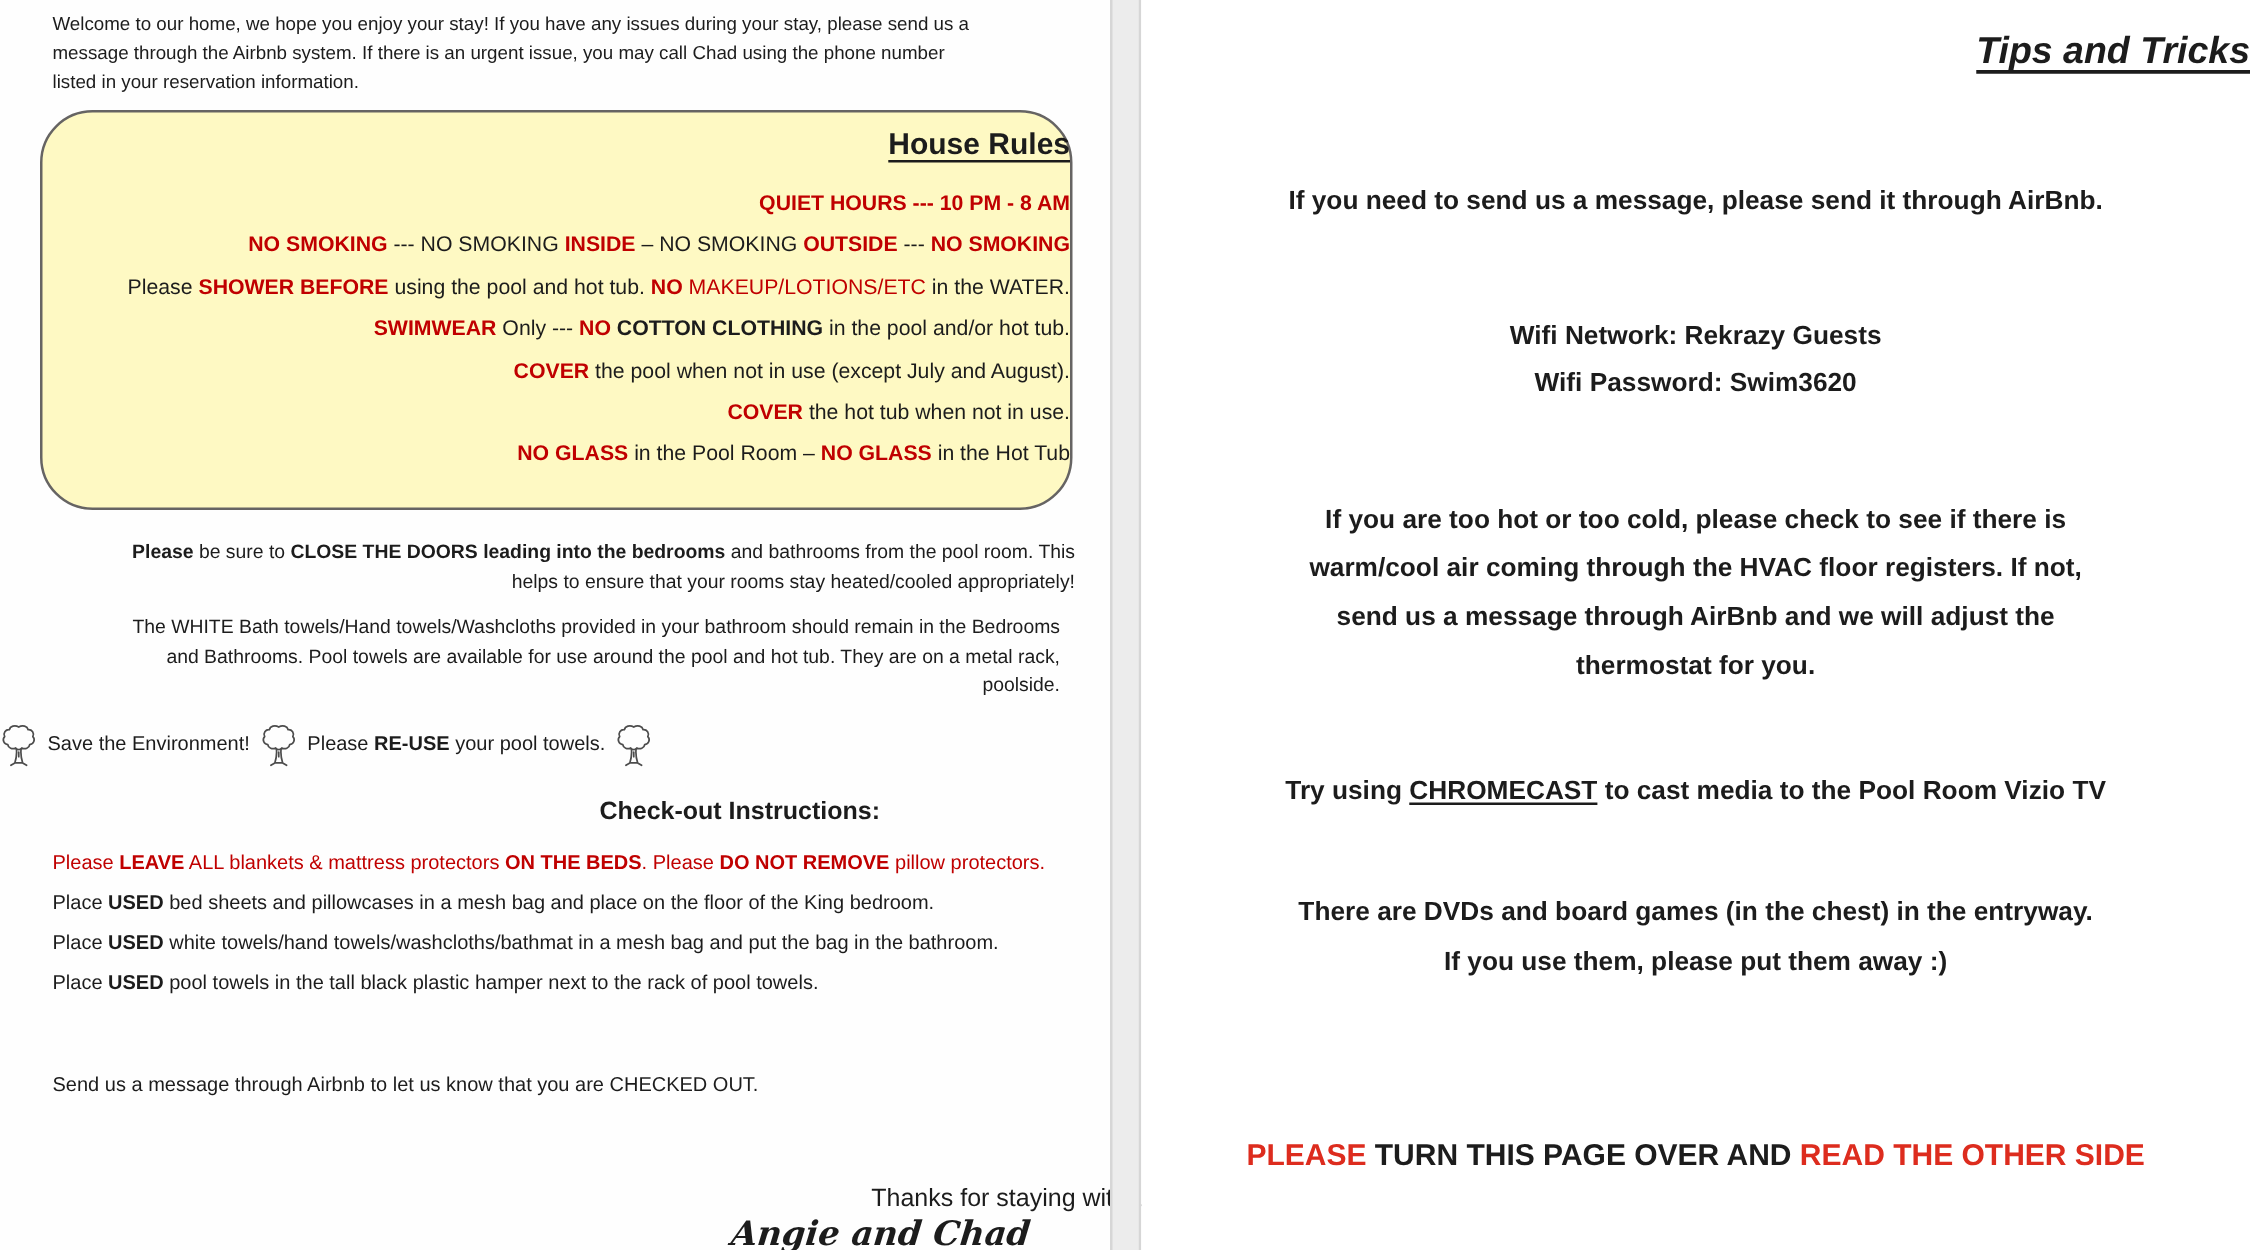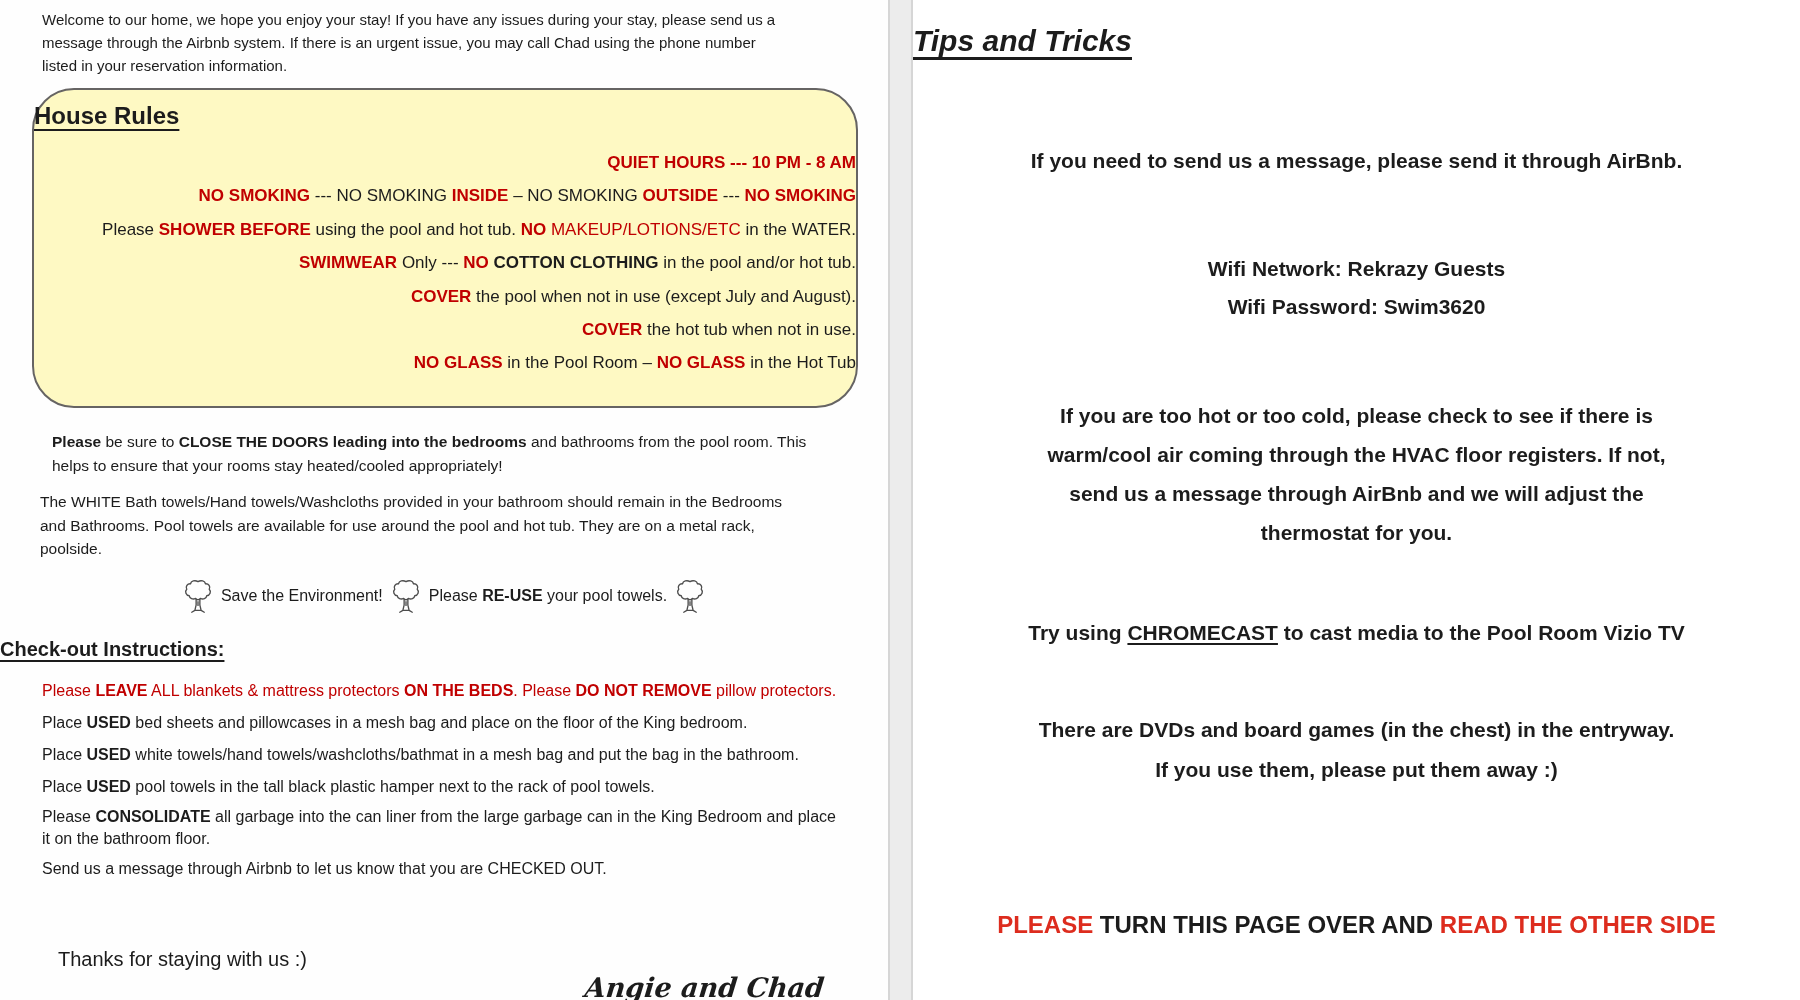"Tips and Tricks" .ctr { text-align: left -> right }
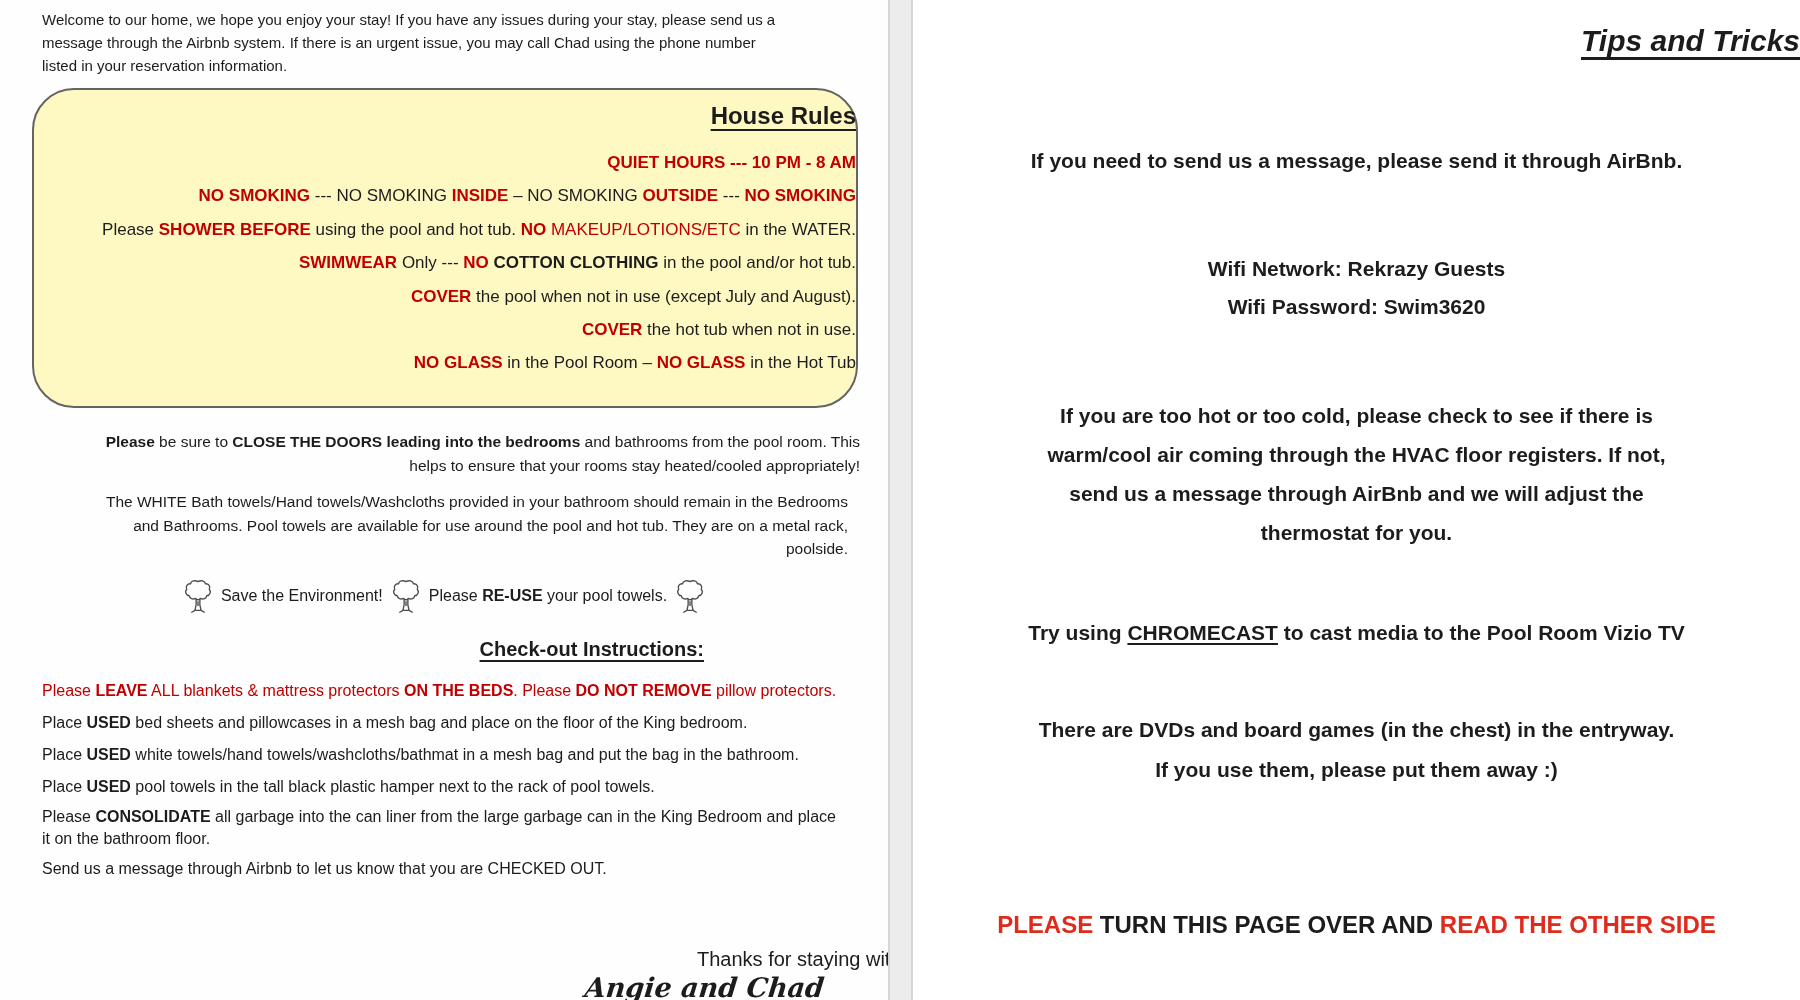"Save the Environment!" .env-line { justify-content: center -> flex-start }
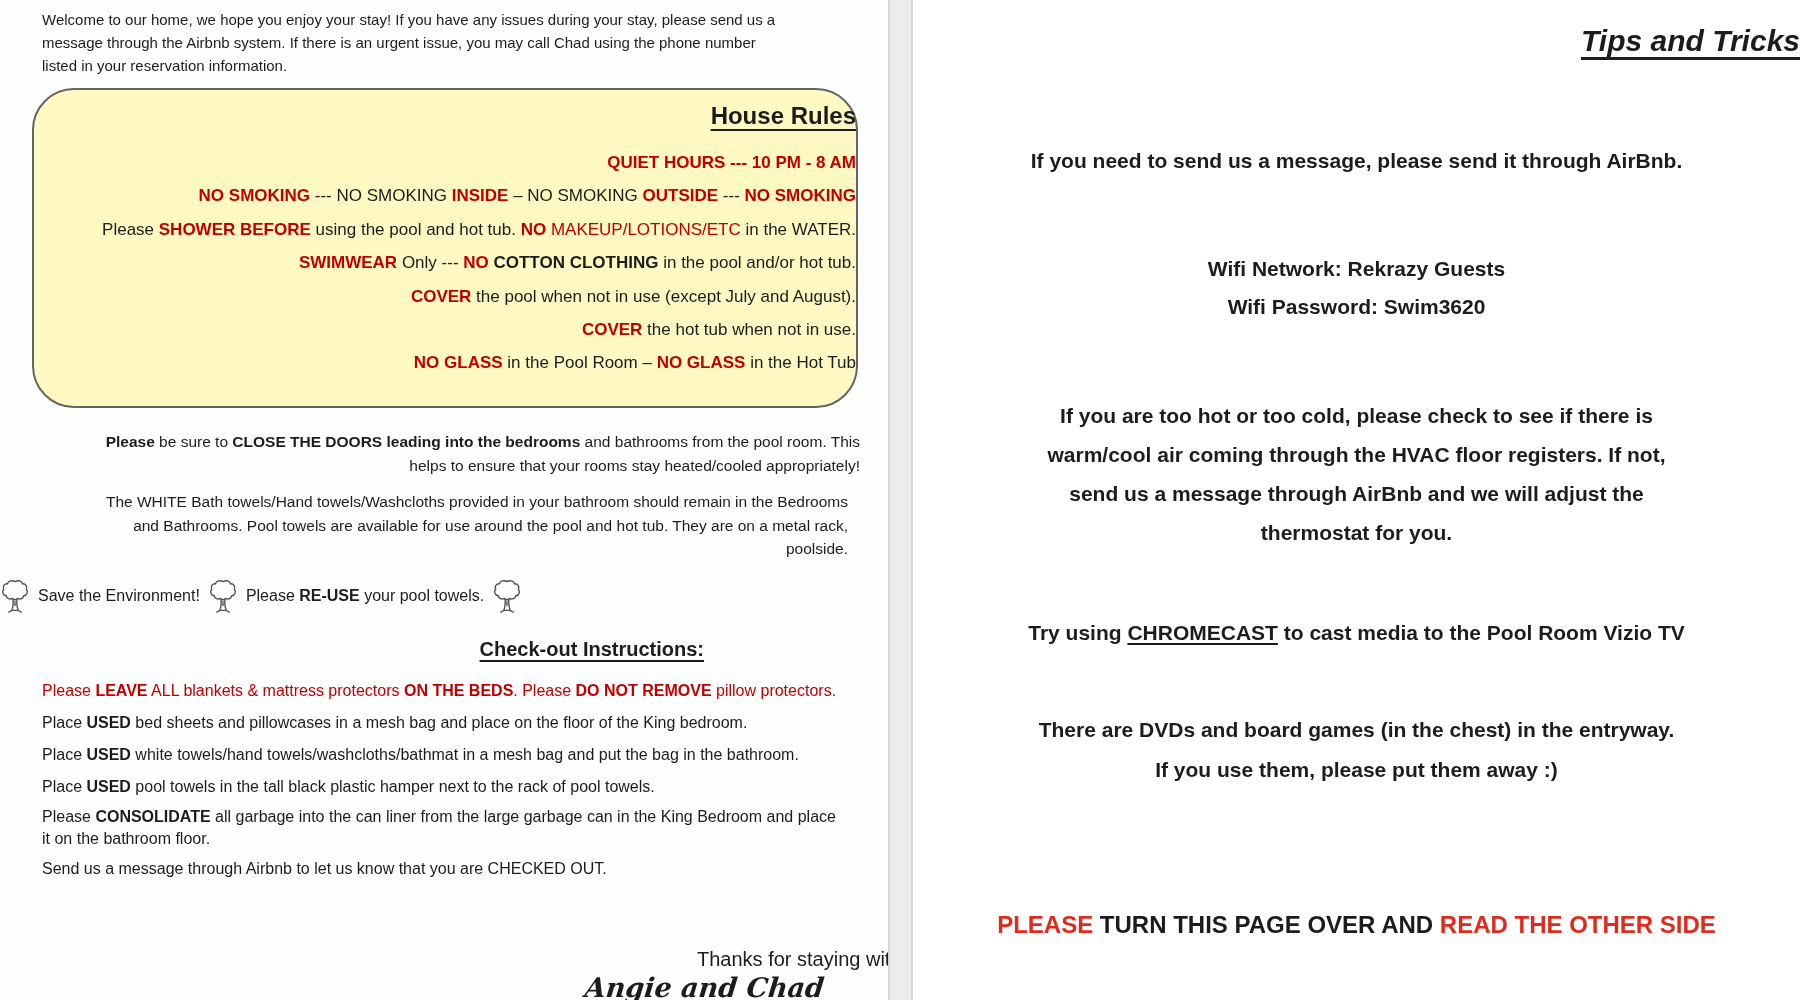"Check-out Instructions:" .co-title { text-decoration: underline -> none }
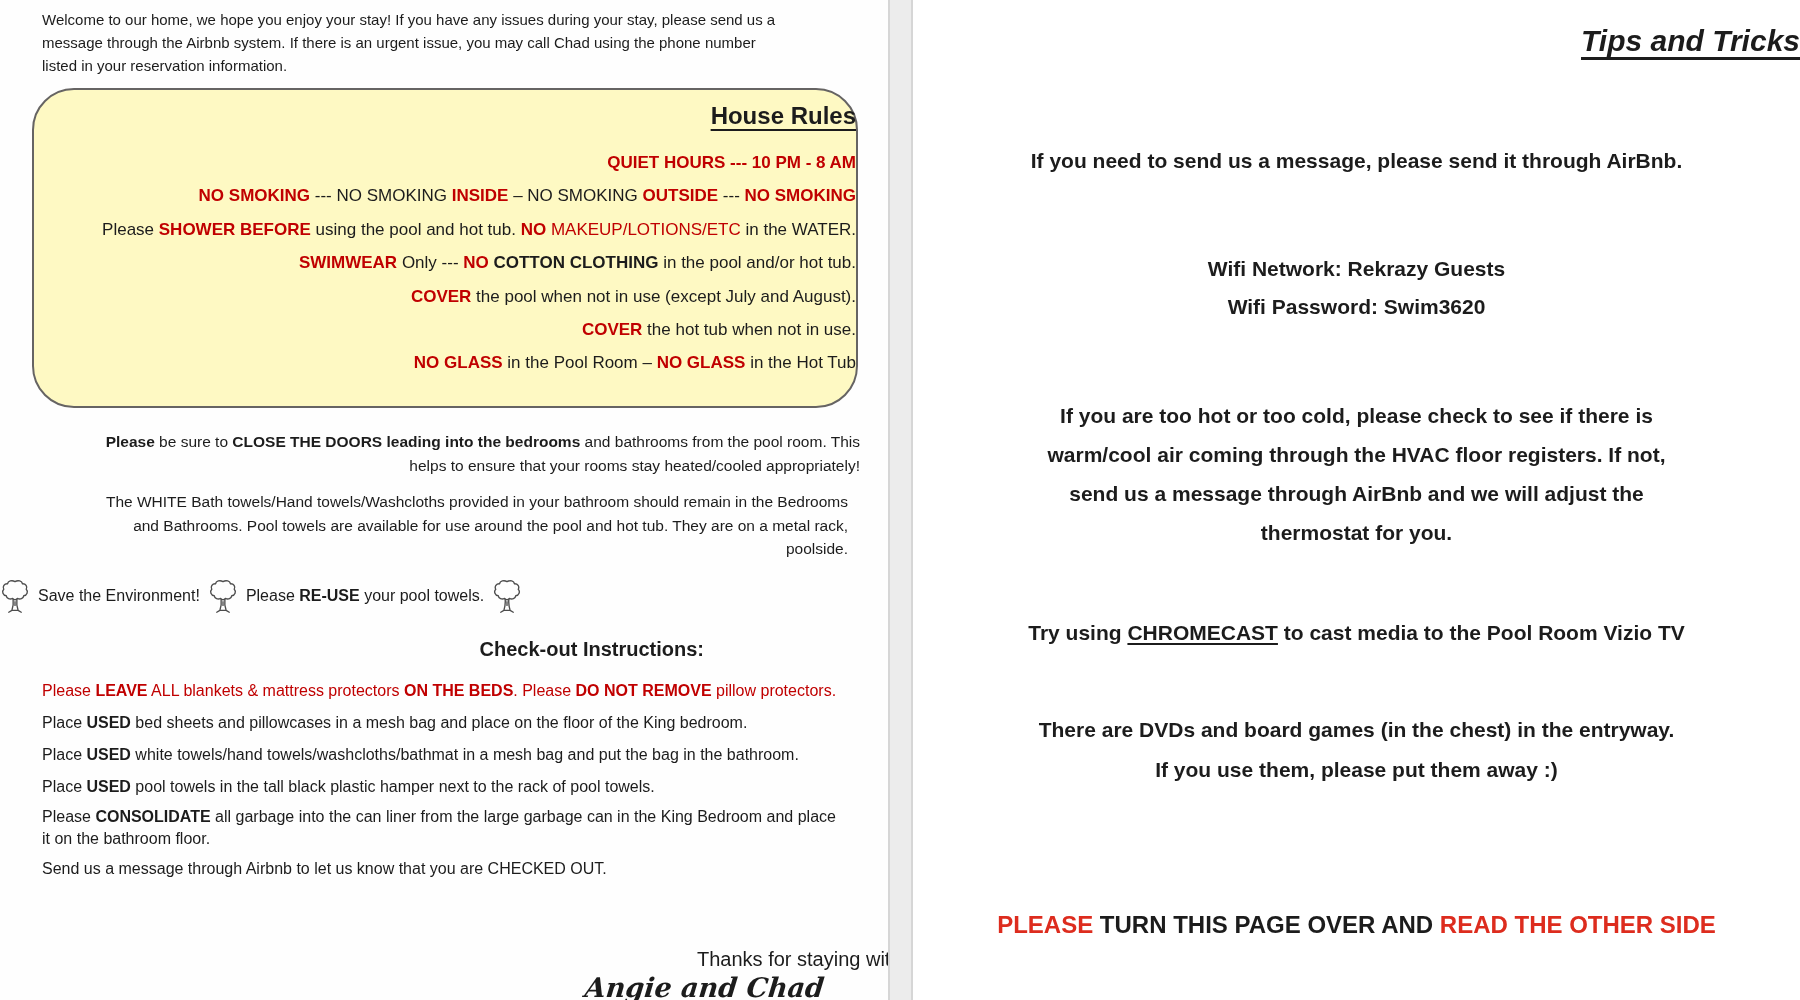"Please CONSOLIDATE all garbage into" div.abs { html: <div><span>Please </span><span>CONSOLIDATE</span><span> all garbage into the can liner from the large garbage can in the King Bedroom and place it on the bathroom floor.</span></div> -> none }
